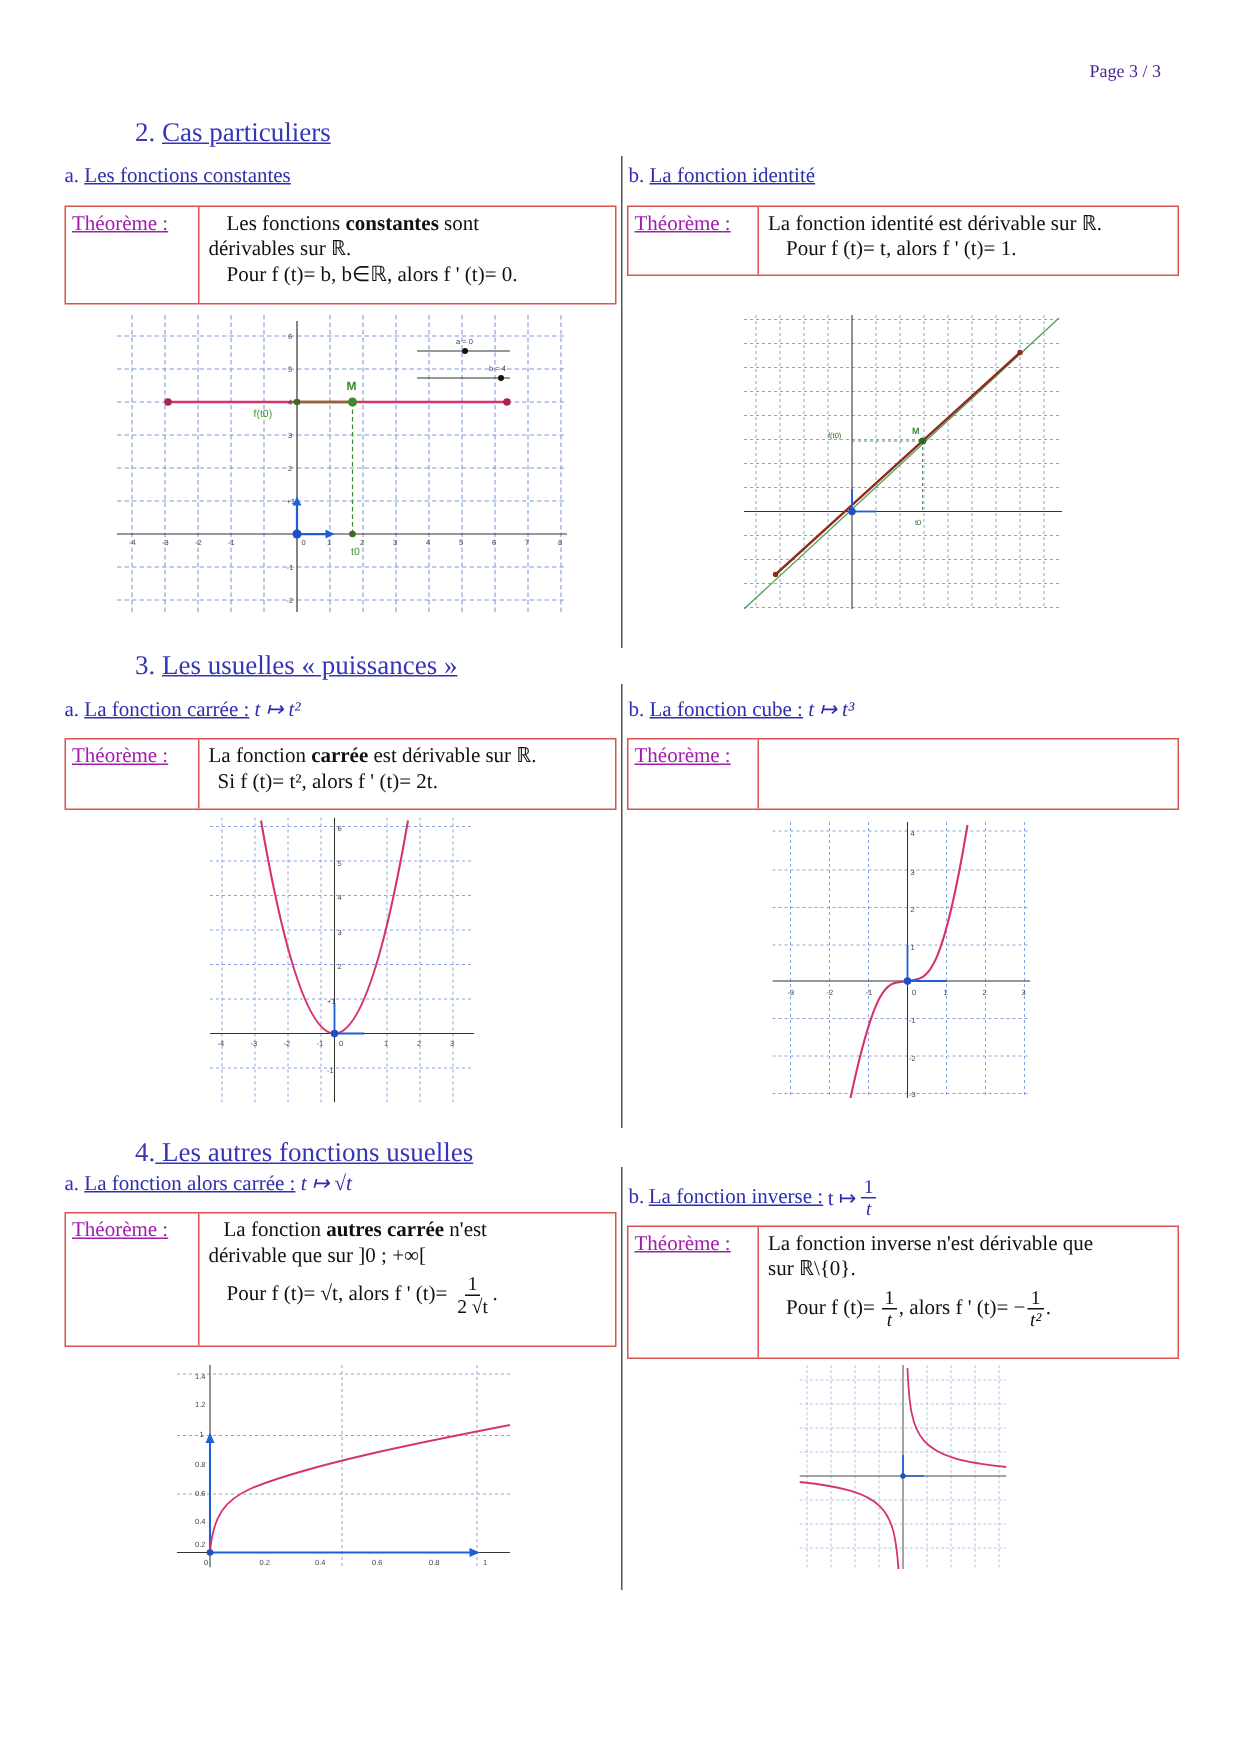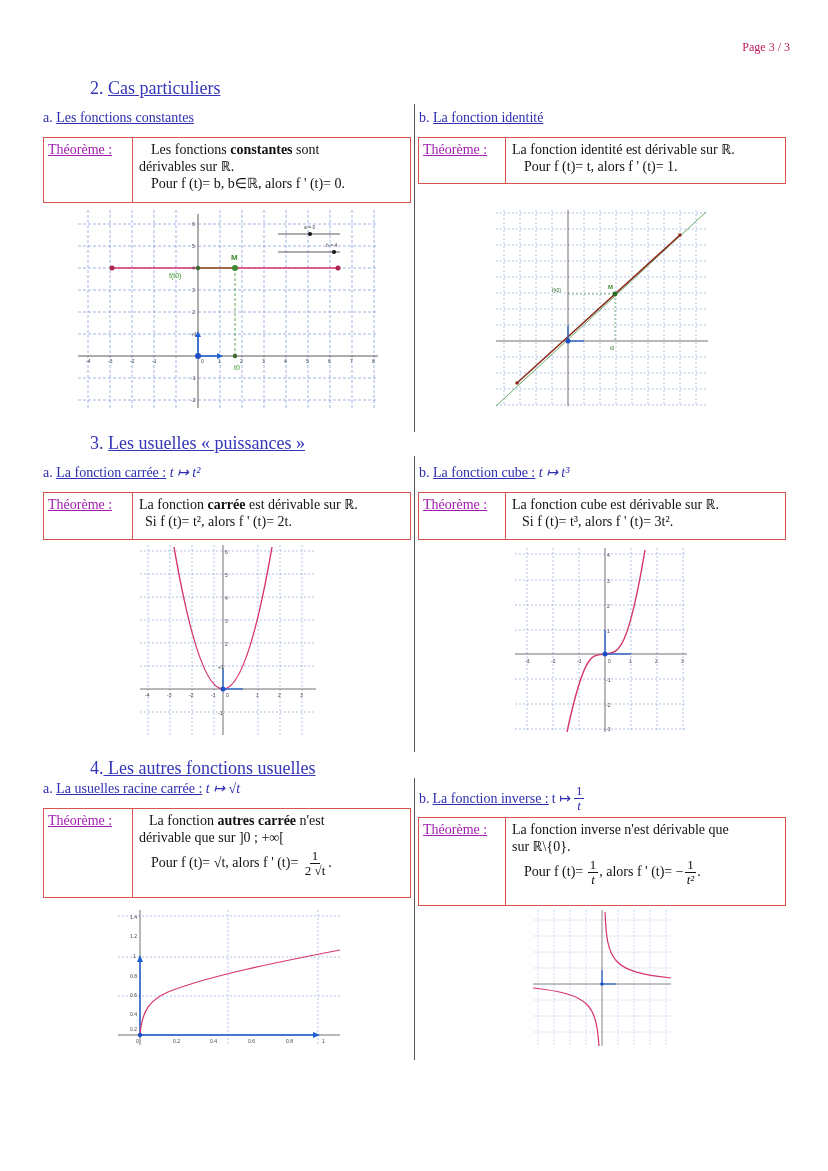"Page 3 / 3" .page-num { color: #be185d -> #4c1d95; right: 38px -> 54px }
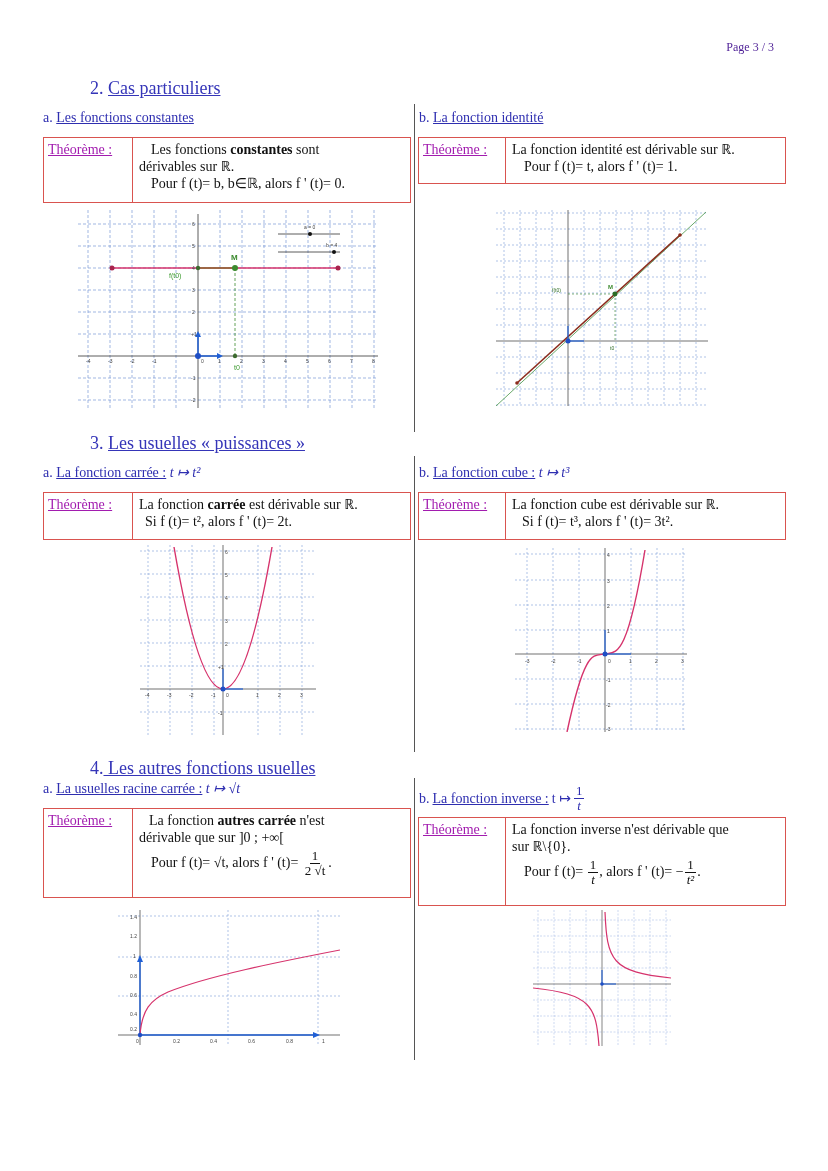"La fonction cube est dérivable" div.body { html: <div> <div>La fonction cube est dérivable sur ℝ.</div> <div>Si f (t)= t³, alors f ' (t)= 3t².</div> </div> -> none }
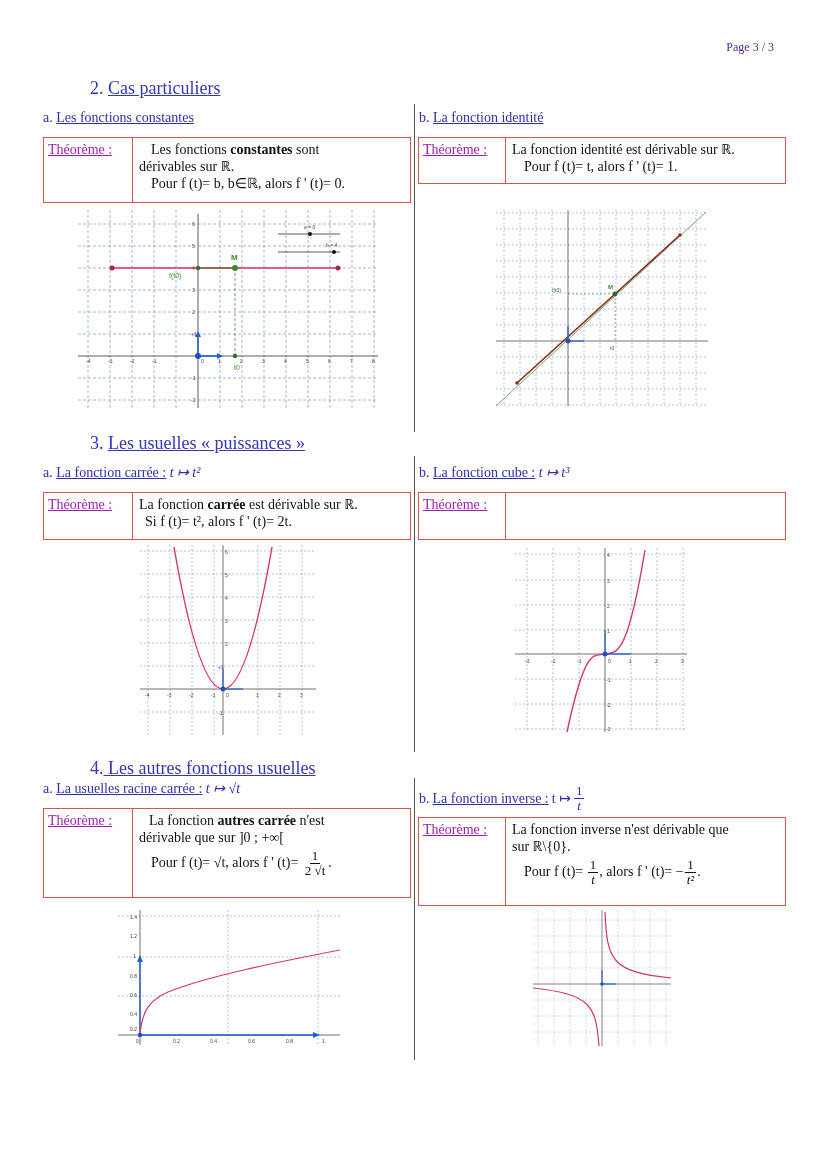"La usuelles racine carrée :" span.lnk { text: usuelles racine -> fonction alors }
